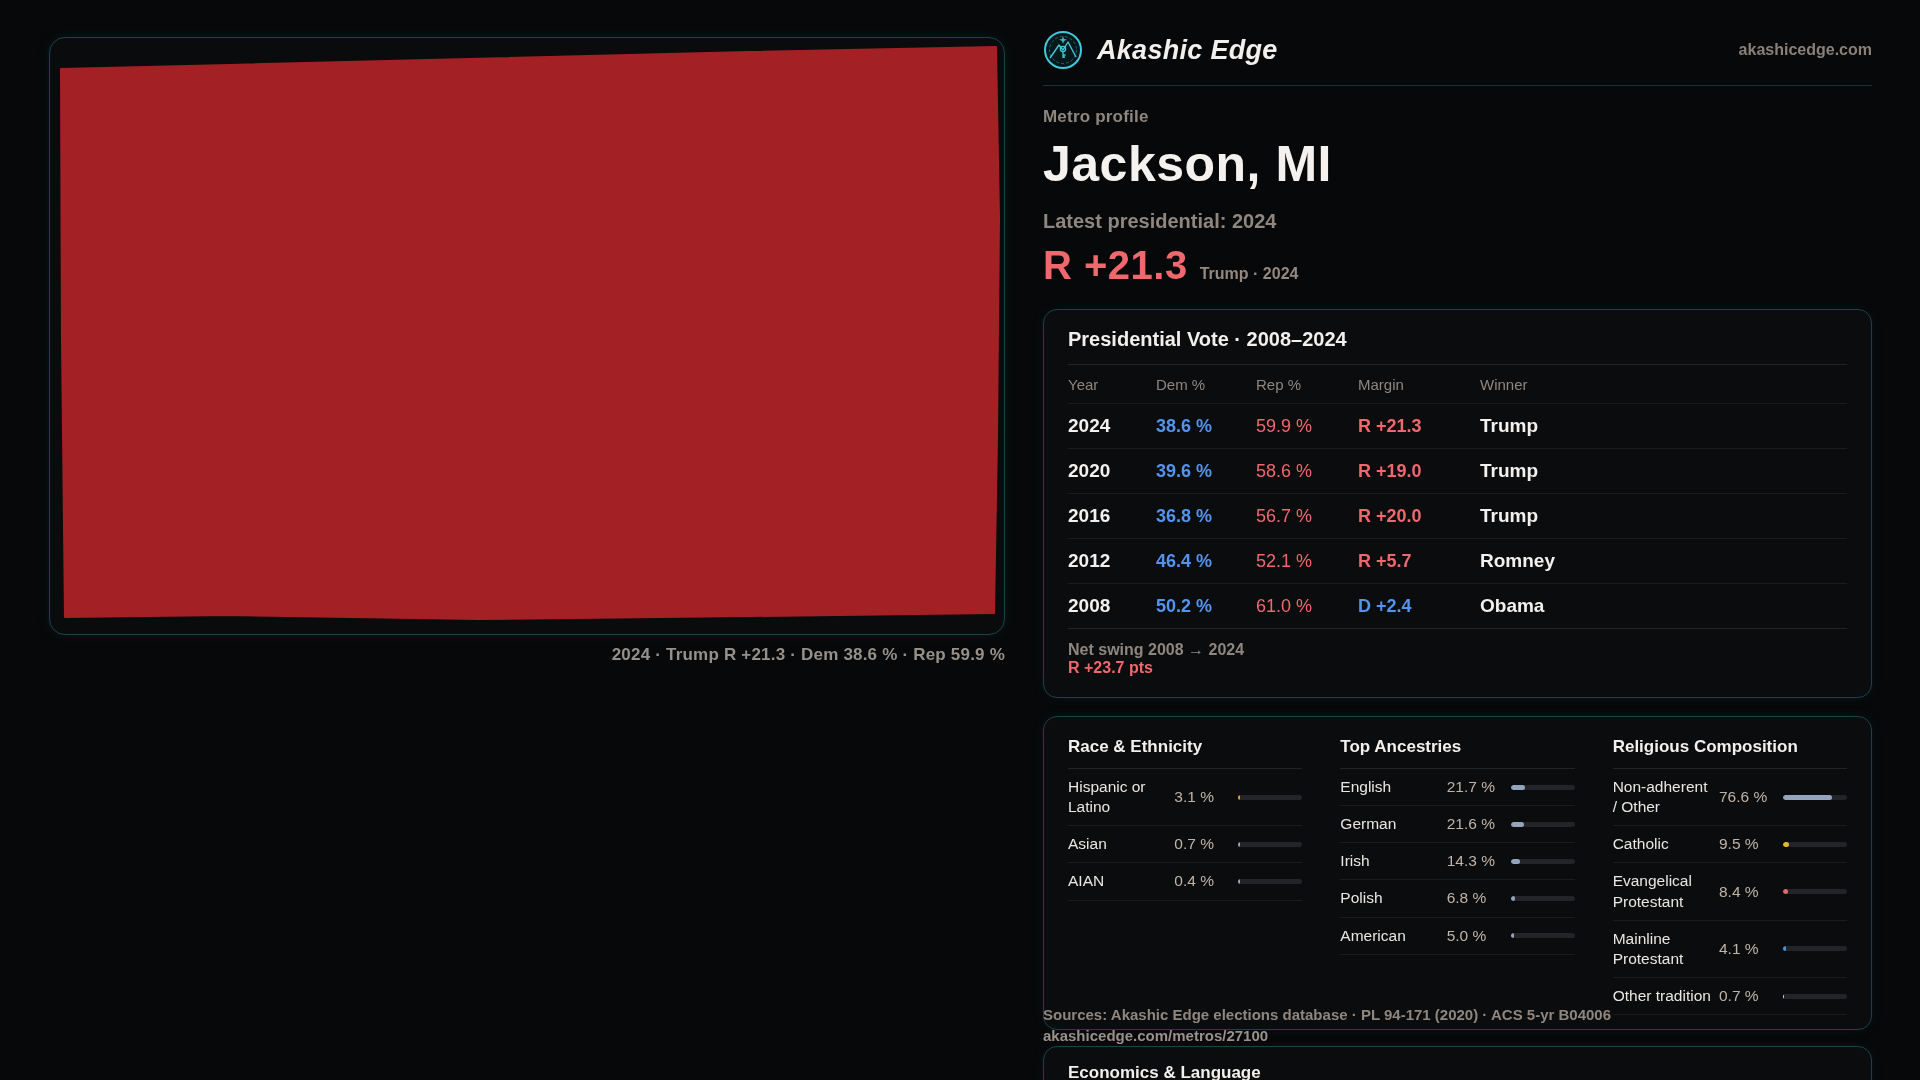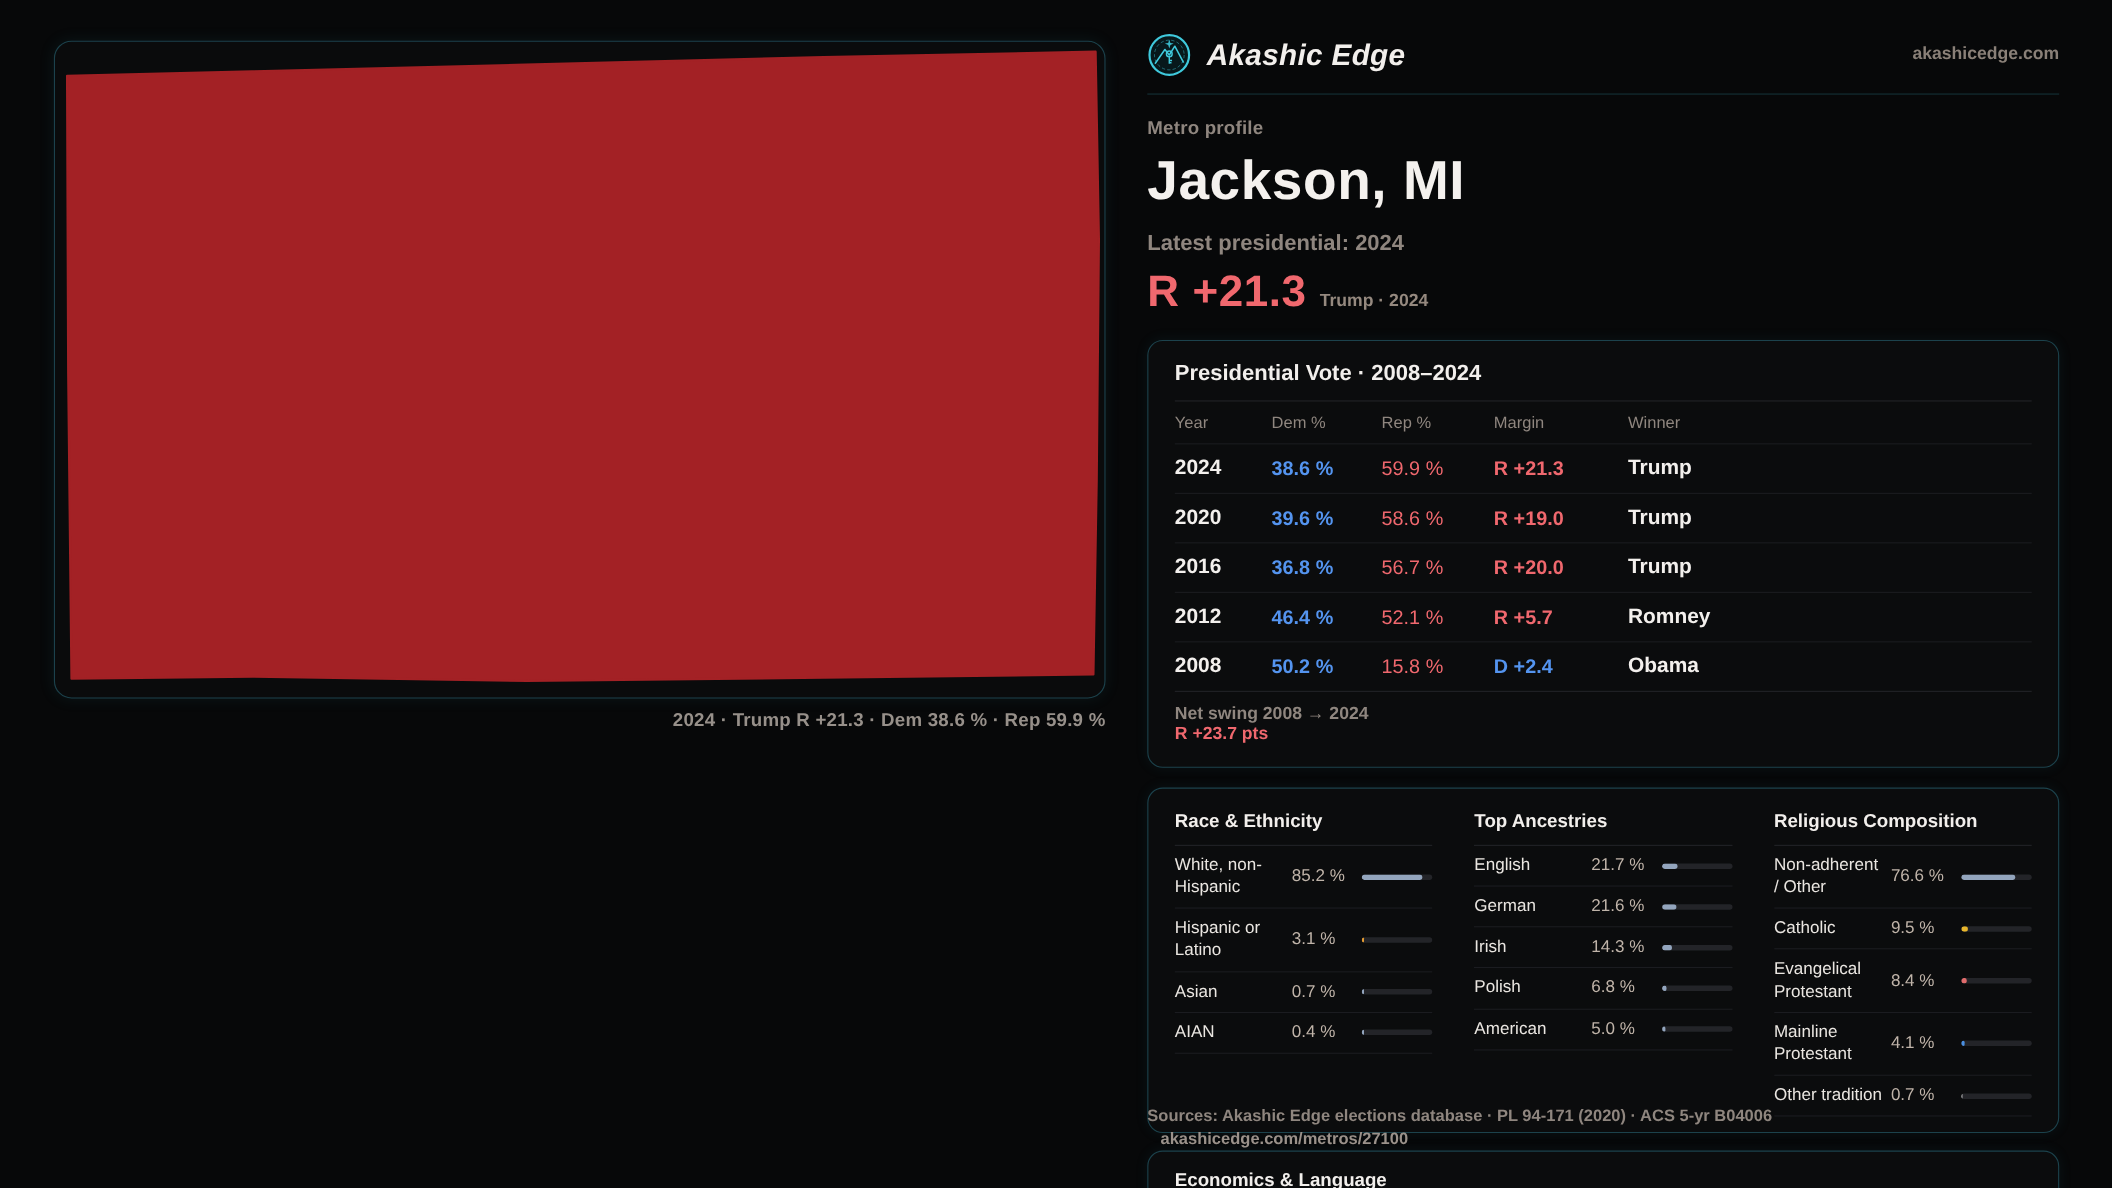"15.8 %" span.cell-rep { text: 15.8 -> 61.0 }
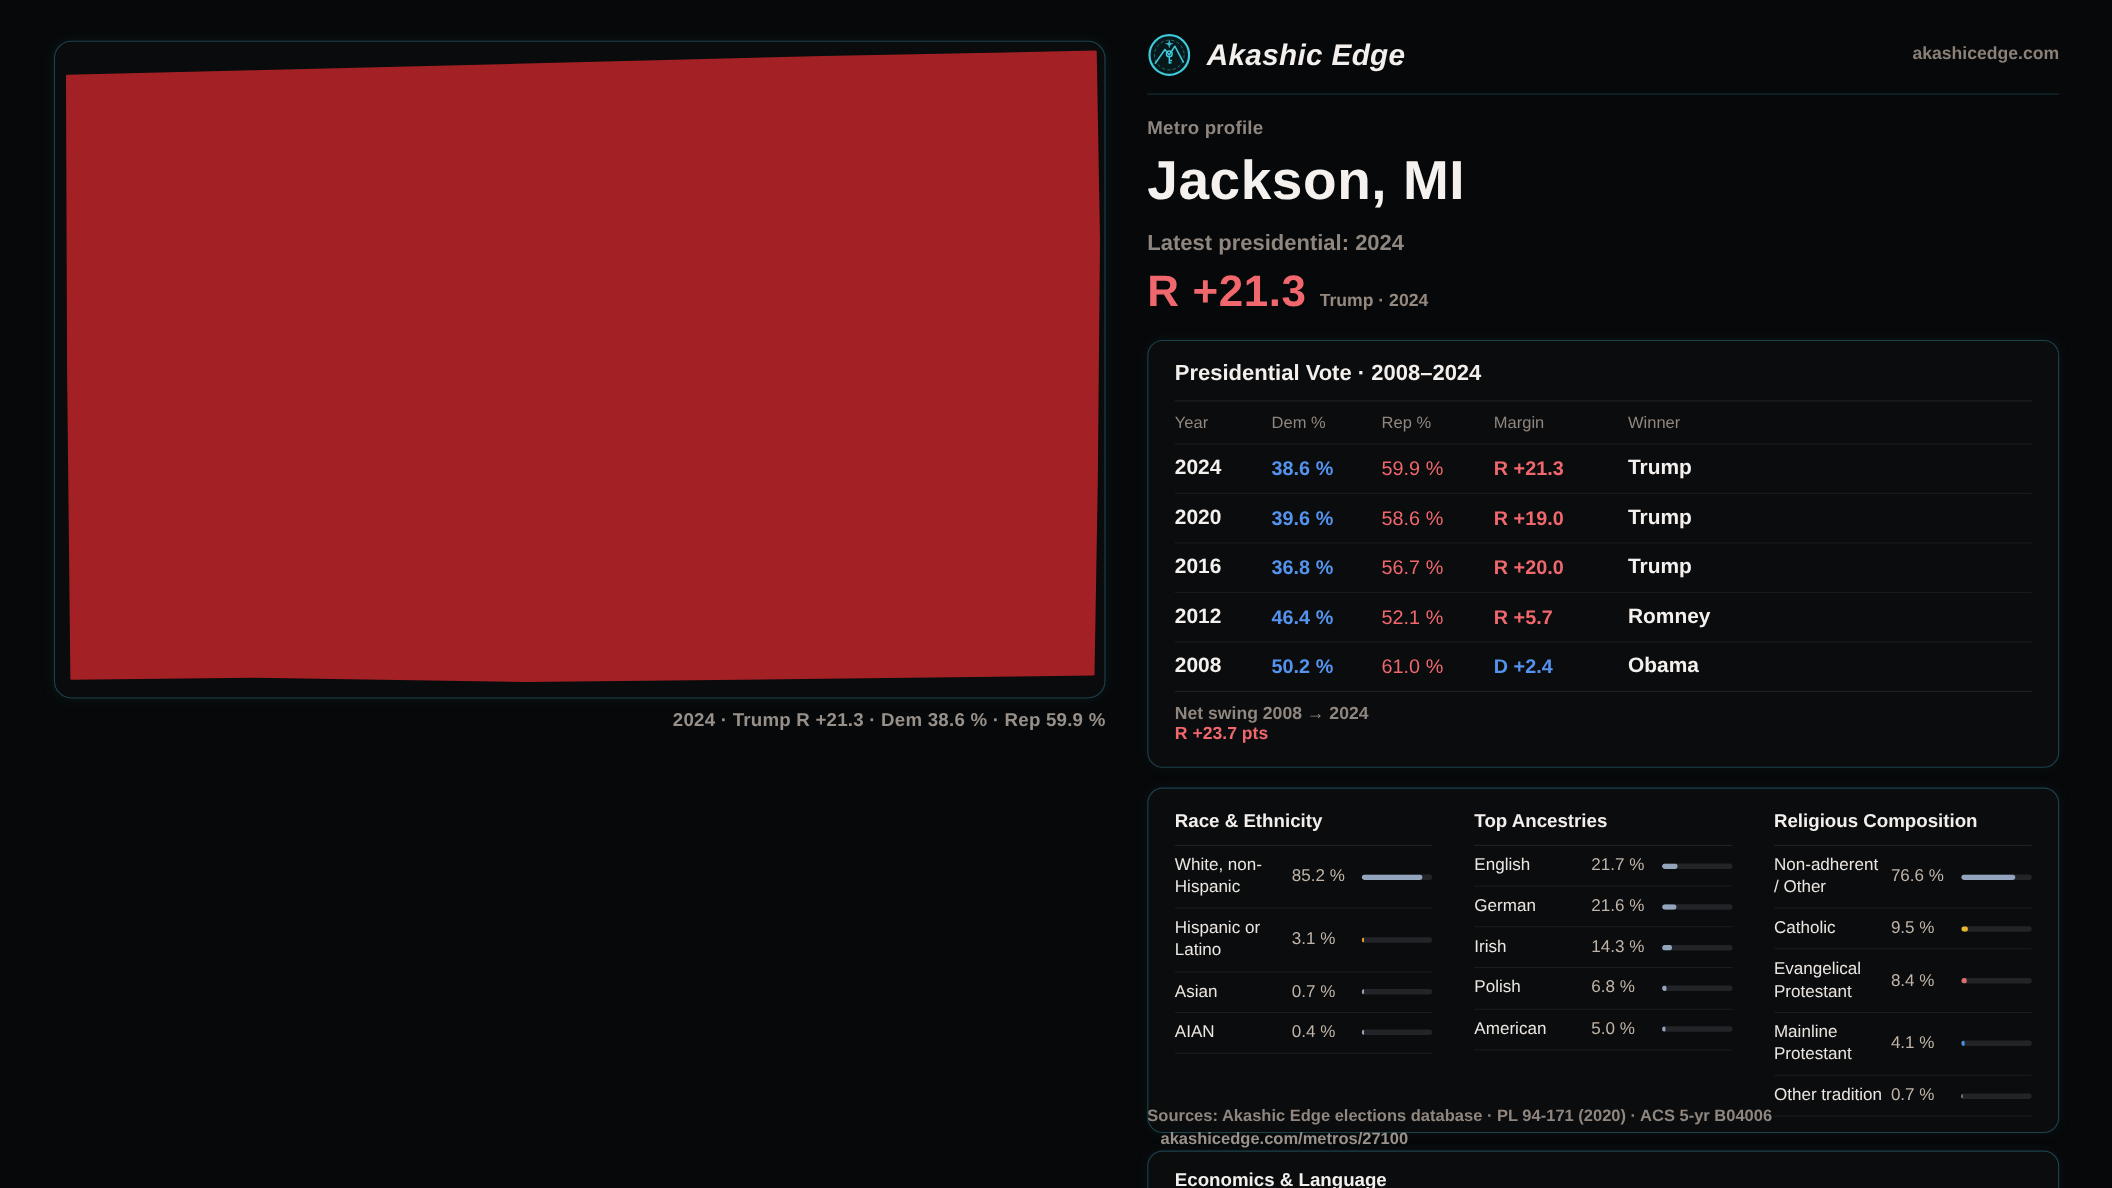"White, non-Hispanic" div.demo-row { html: <div> <div>White, non-Hispanic</div> <div>85.2 %</div> <div> <div></div> </div> </div> -> none }
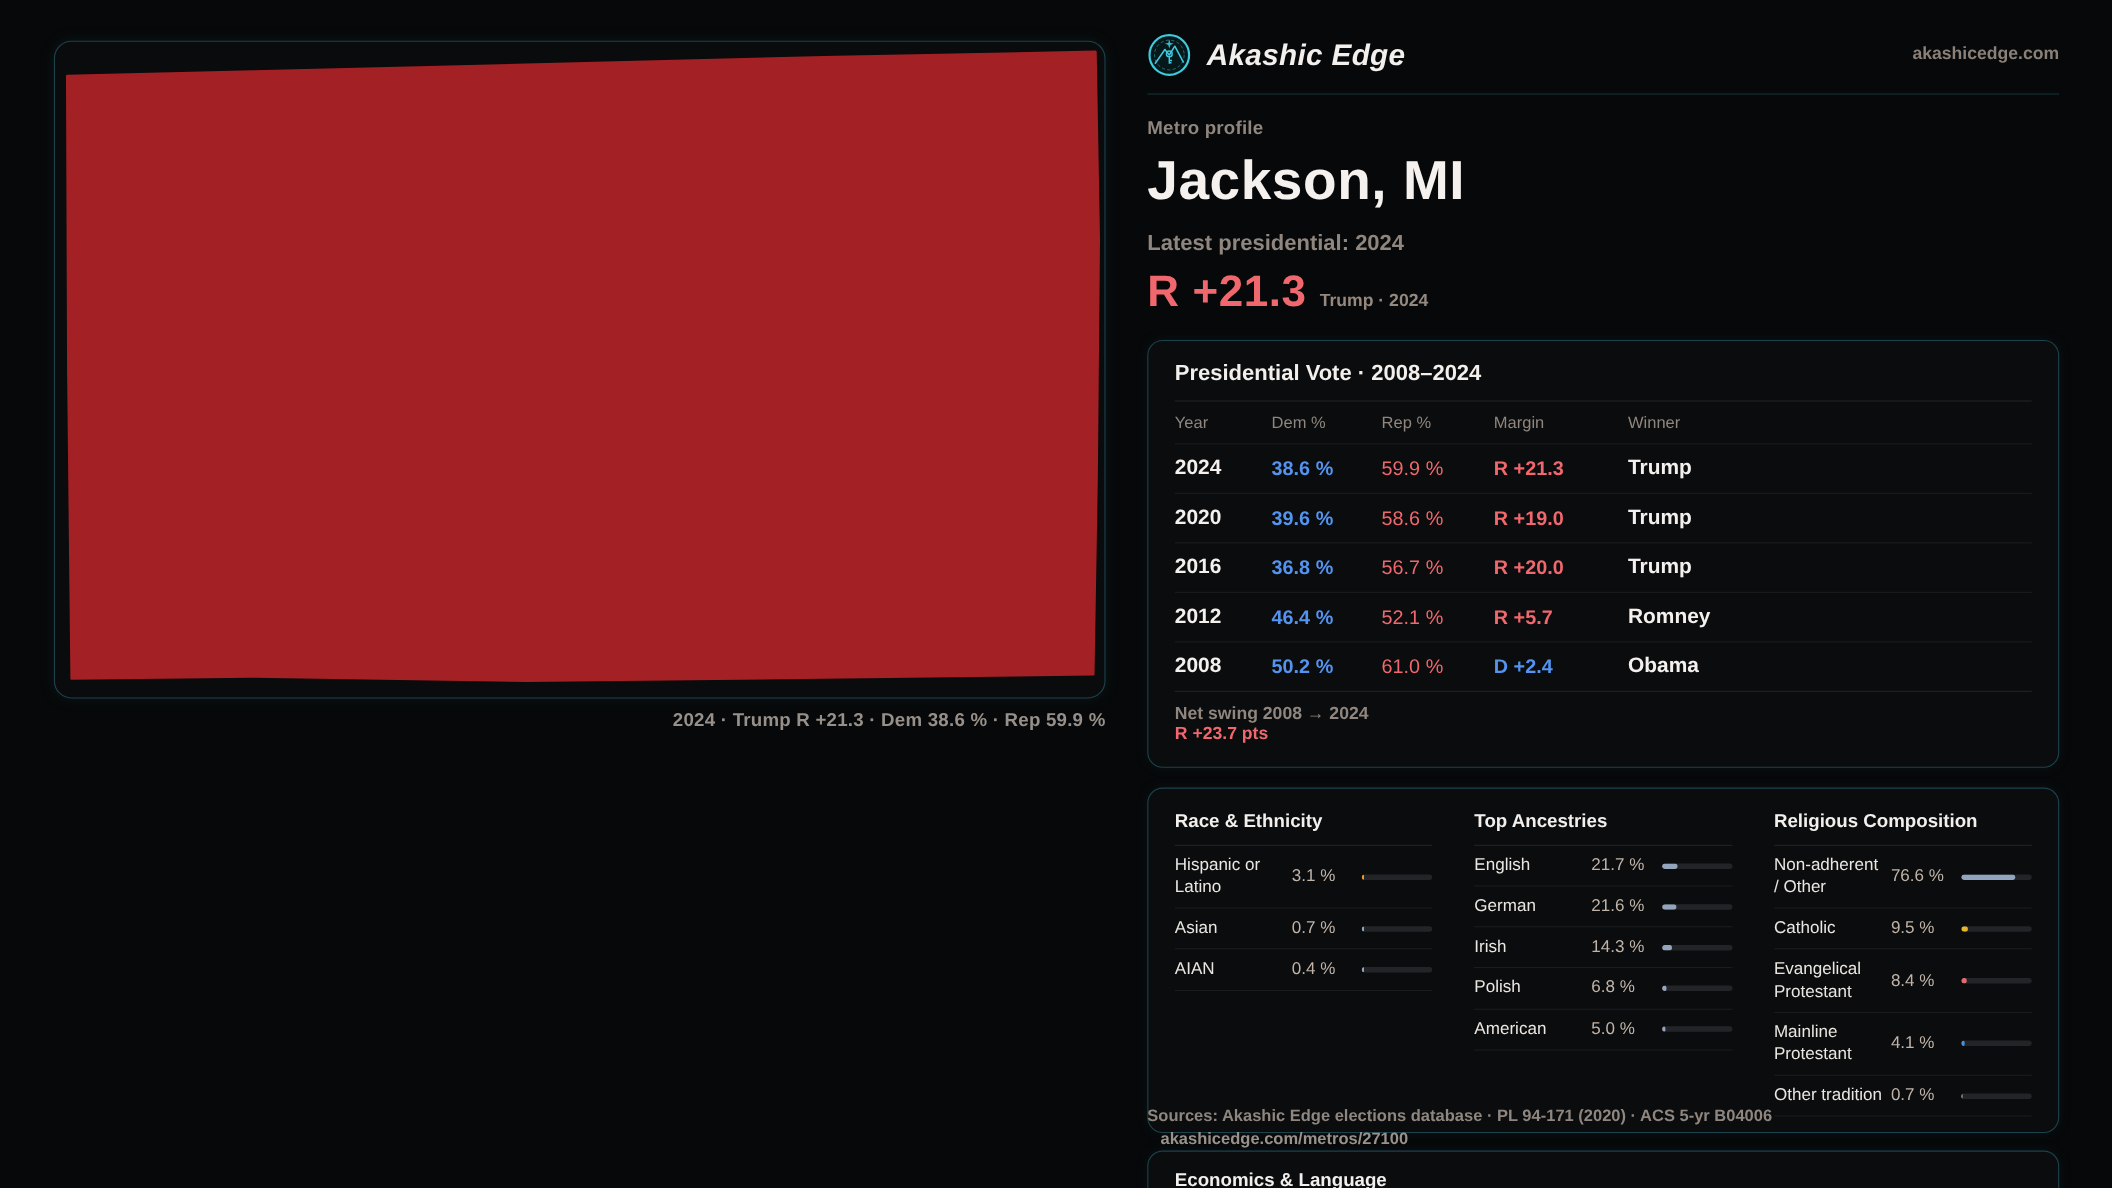"akashicedge.com/metros/27100" .footer-link { margin-left: 12px -> none }
